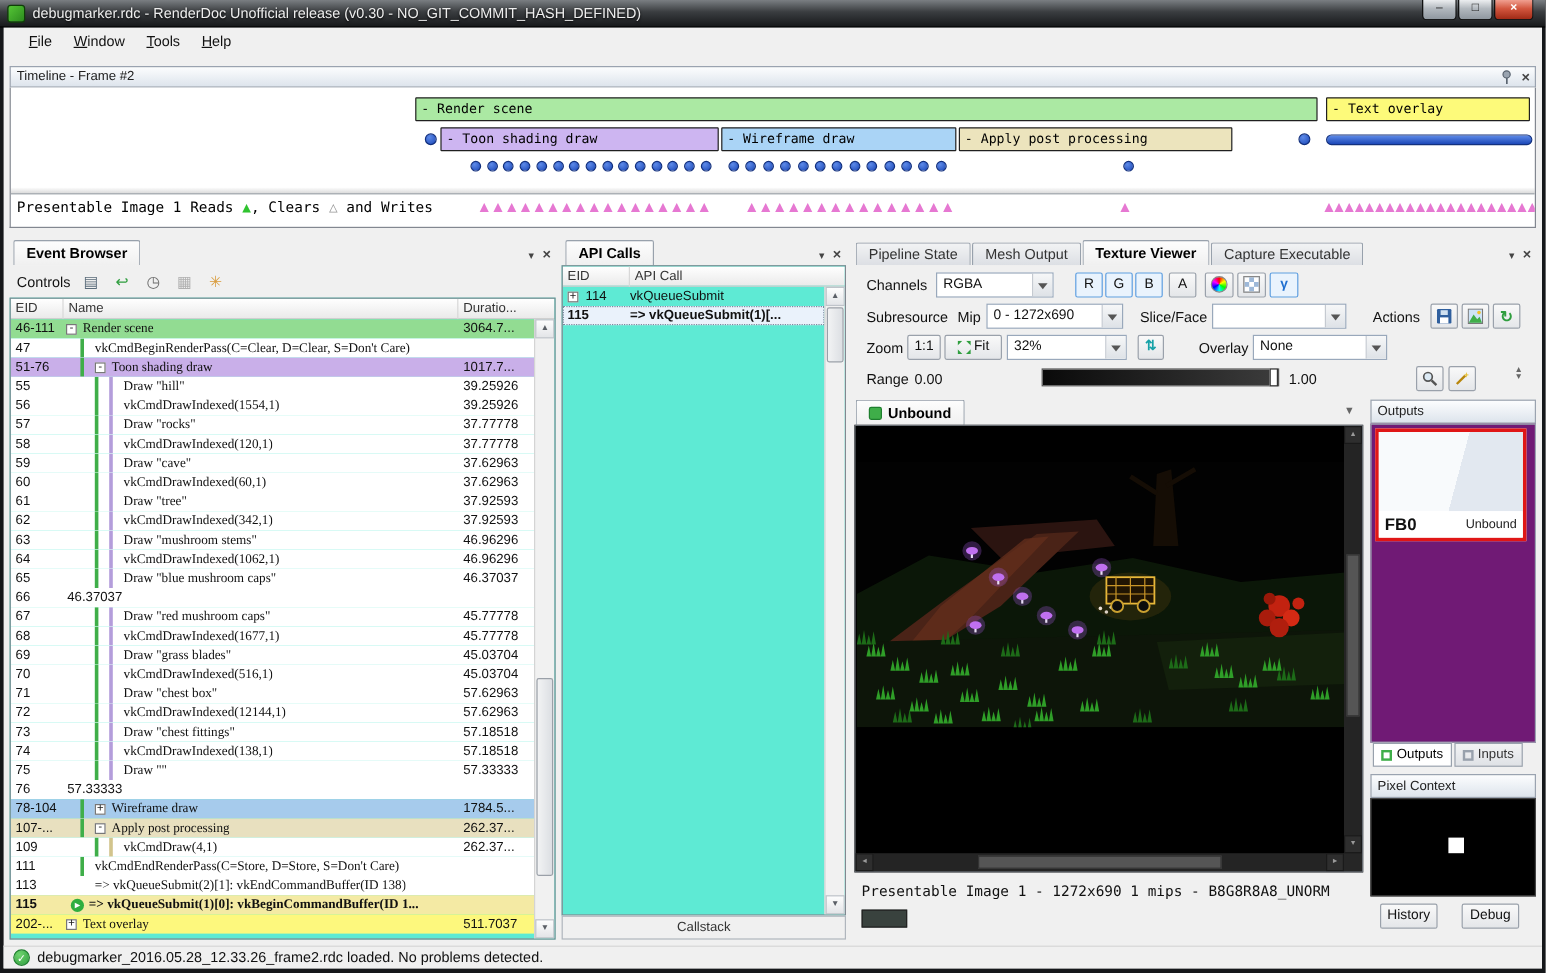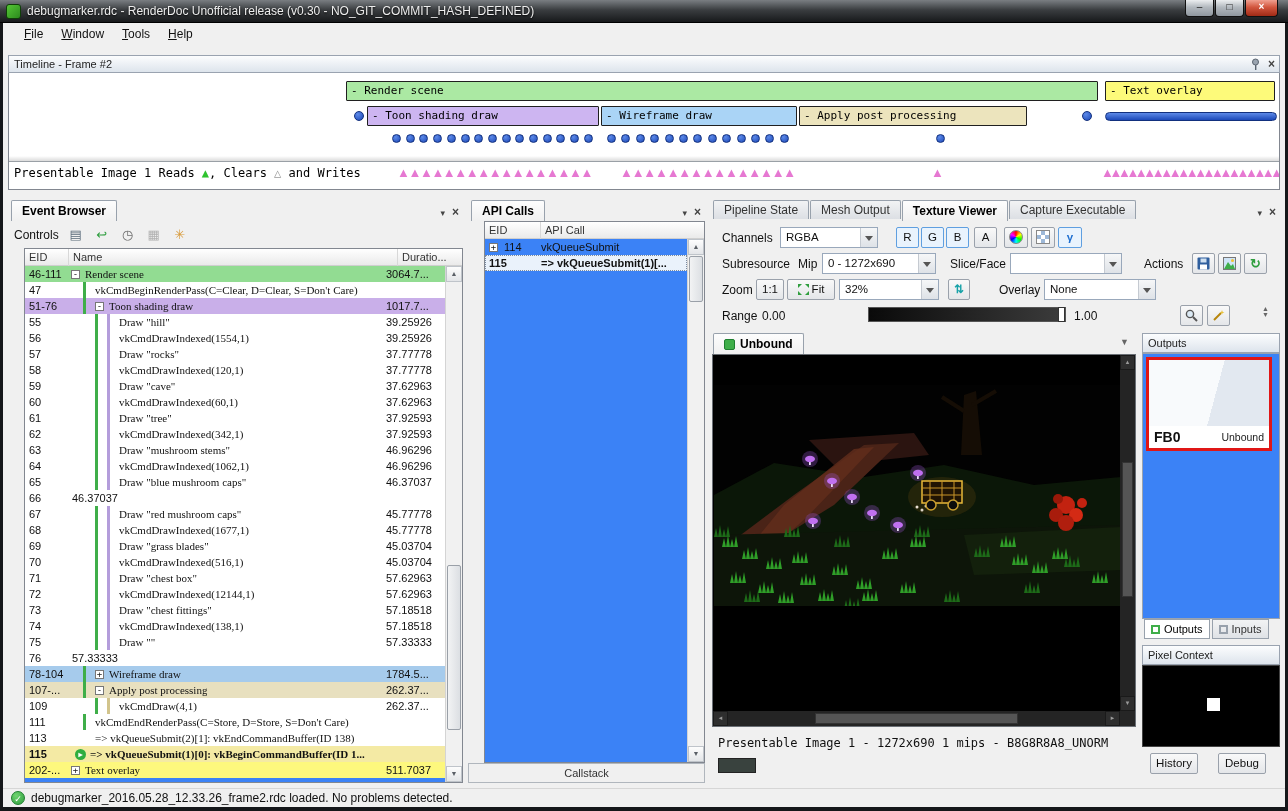"Event Browser" .tabbar { align-items: none -> flex-end }
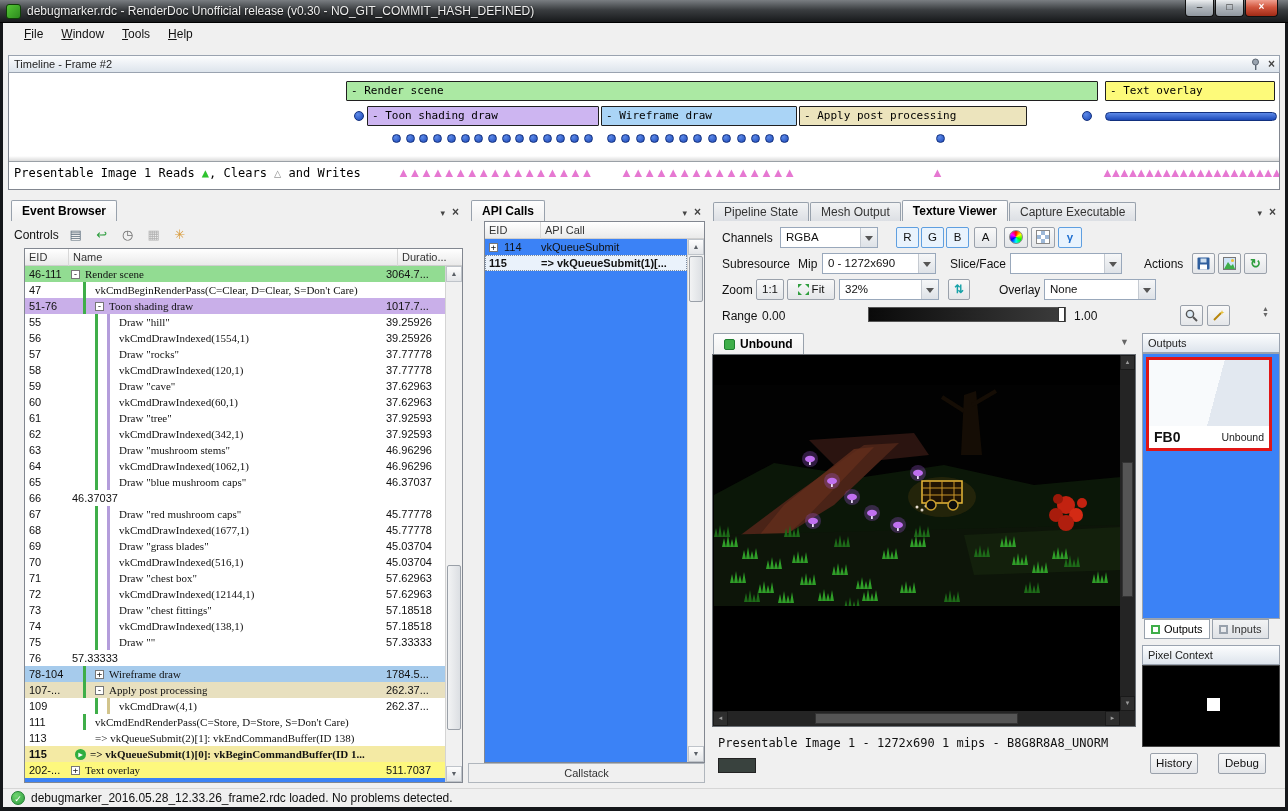"EID" .tframe { background: #3b82f6 -> #5eead4; left: 16px -> 0 }
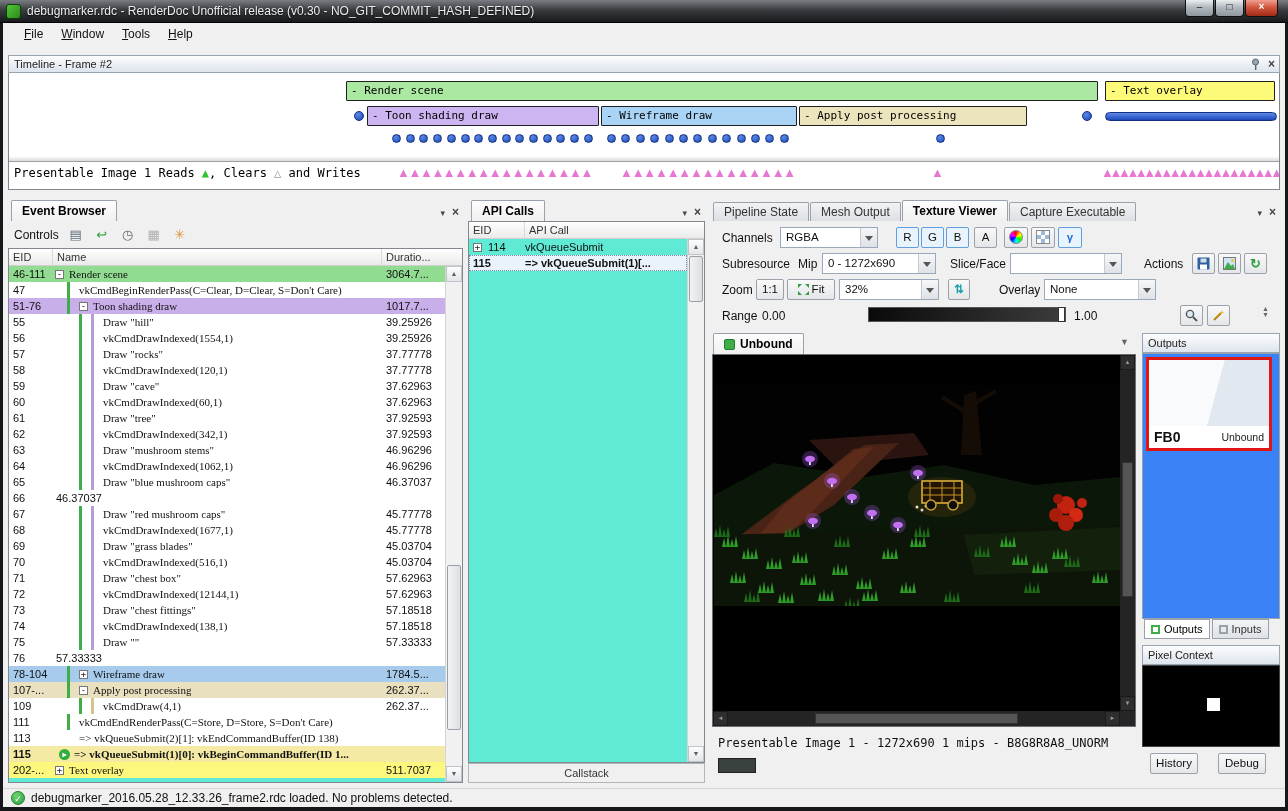"FB0" #sb-body { background: #3b82f6 -> #701a75 }
